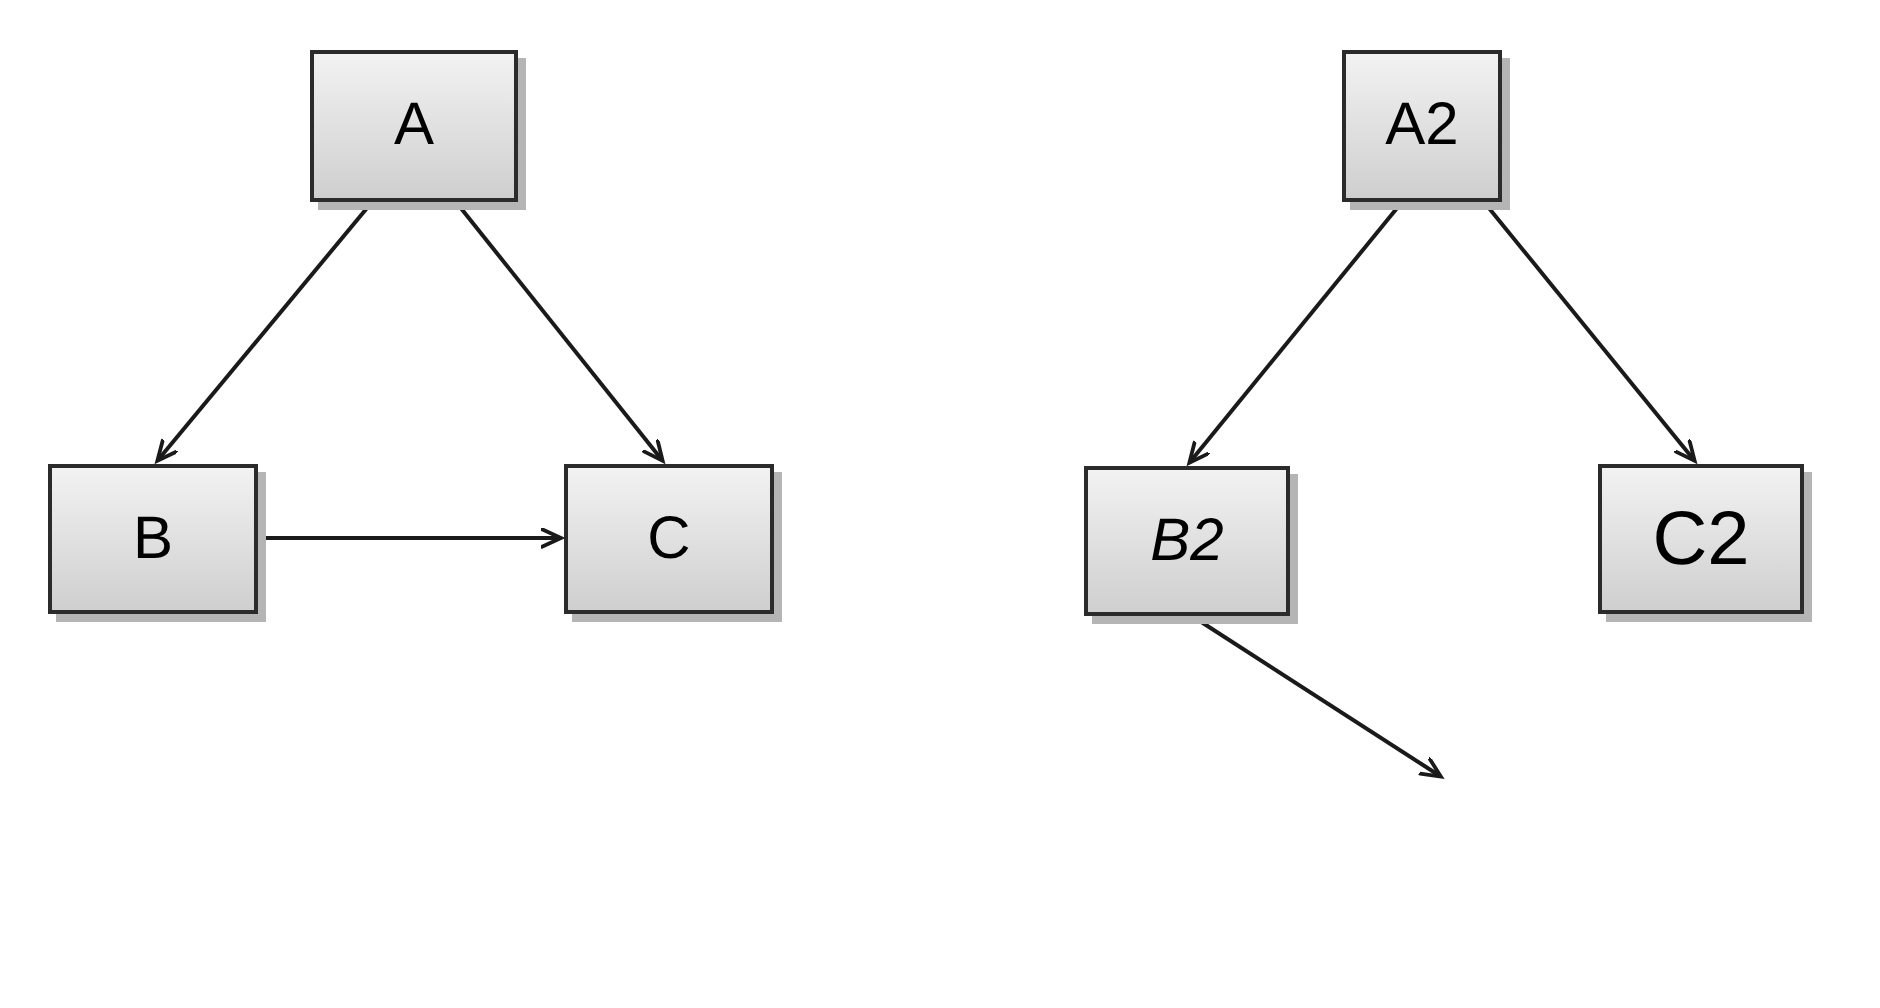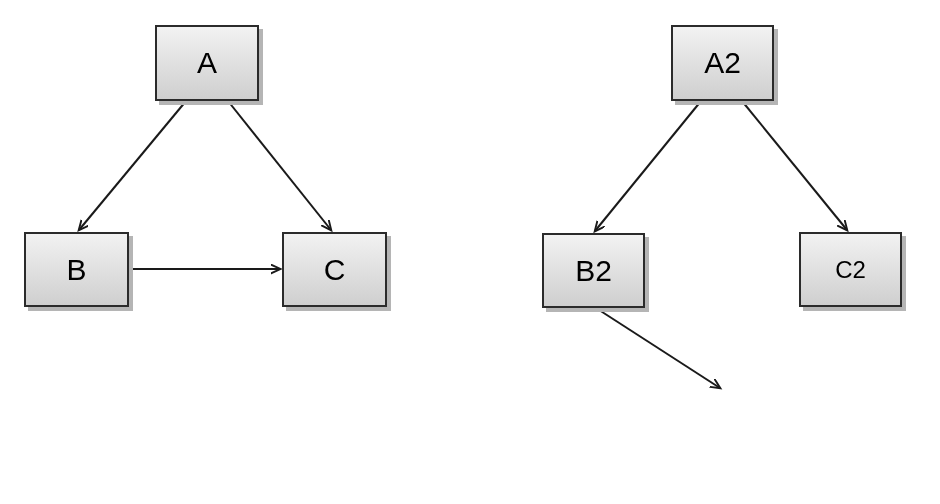"A2" div.node { width: 103px -> 80px }
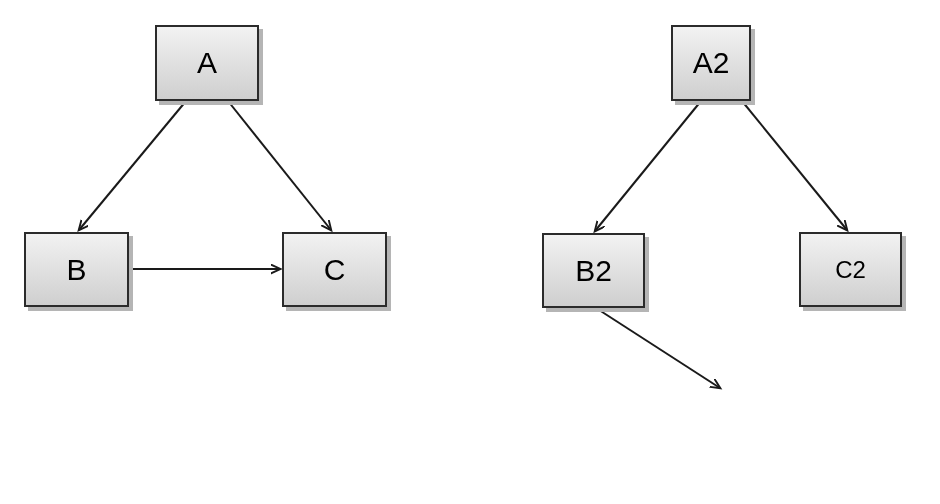"B2" div.node { font-style: none -> italic }
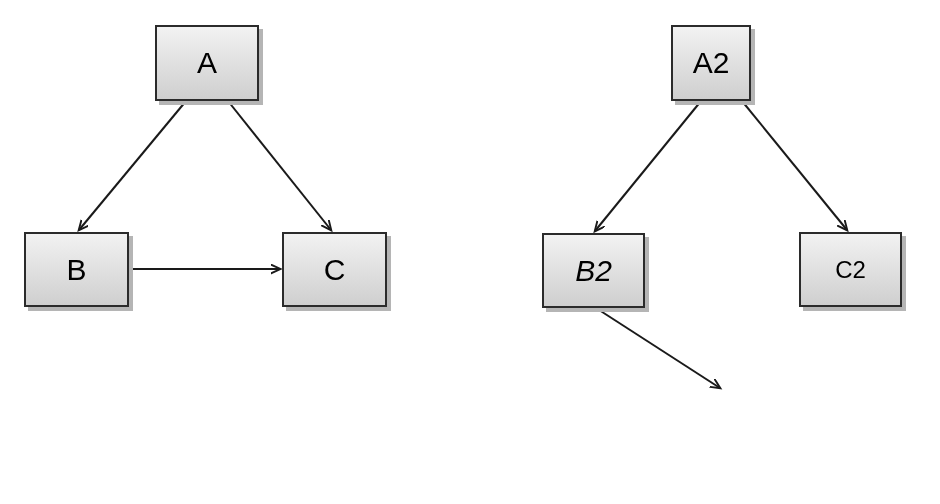"C2" div.node { font-size: 24px -> 38px }
